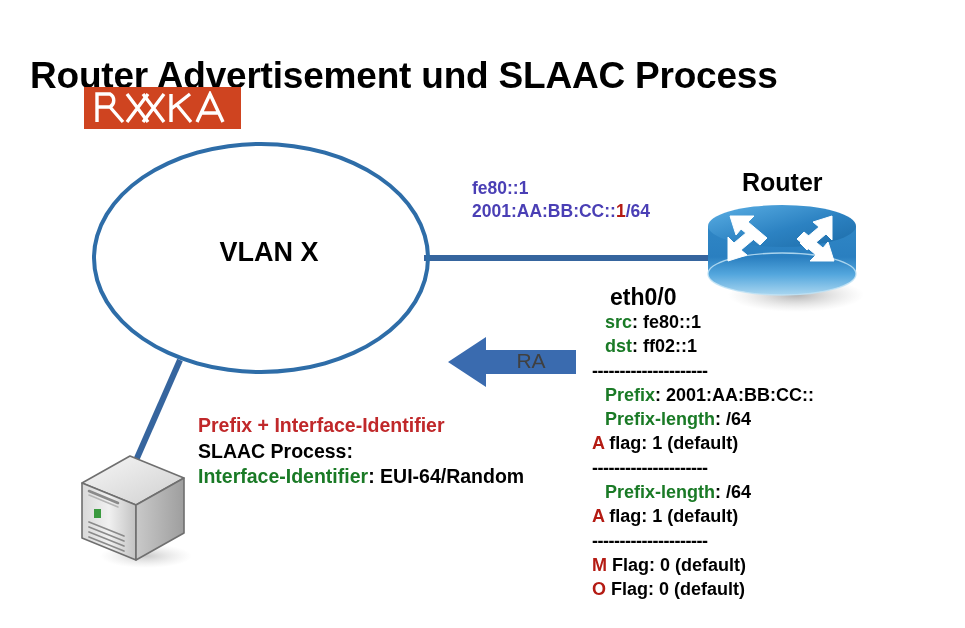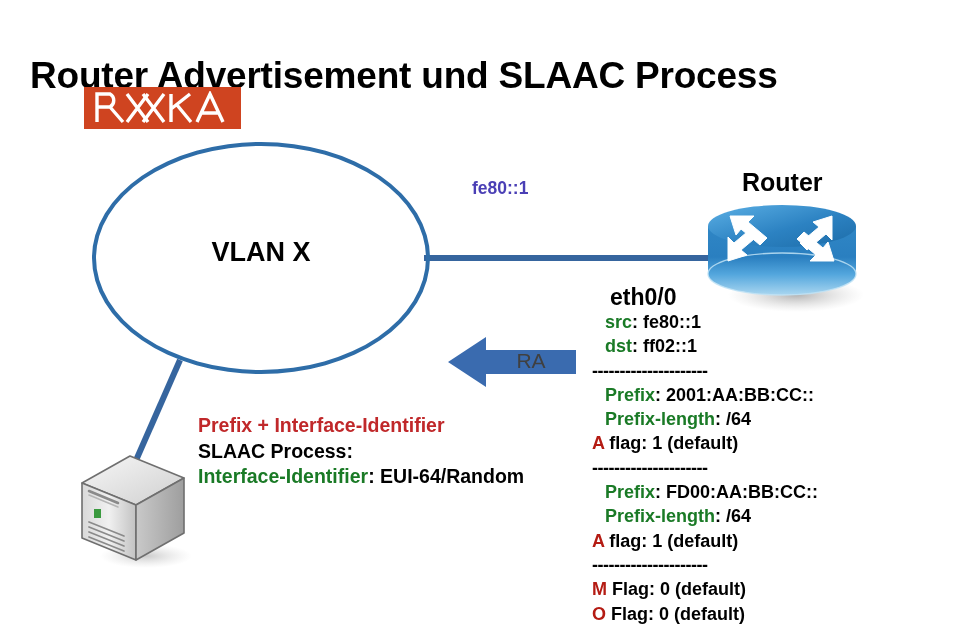"2001:AA:BB:CC::1/64" div { html: none -> <div> <span>2001:AA:BB:CC::</span><span>1</span><span>/64</span> </div> }
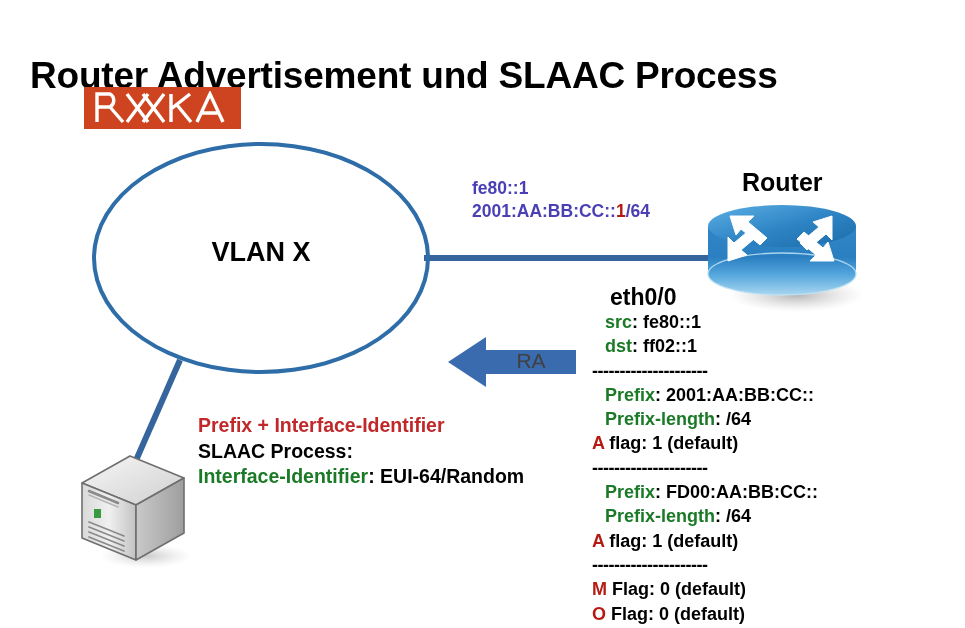"VLAN X" #vlan-label { padding-left: none -> 8px }
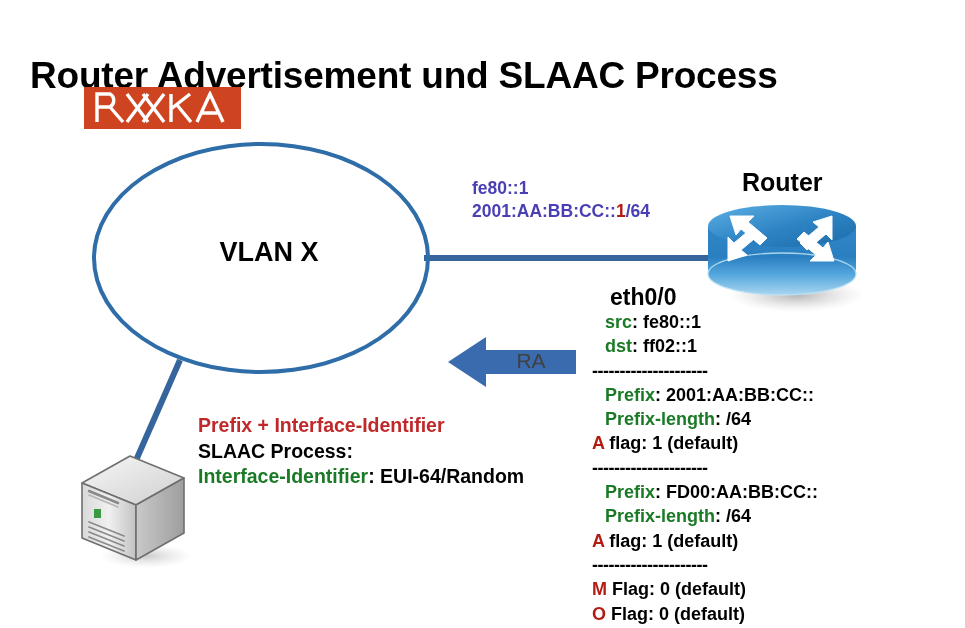"Prefix: FD00:AA:BB:CC::" div { html: <div><span>Prefix</span><span>: </span><span>FD00:AA:BB:CC::</span></div> -> none }
